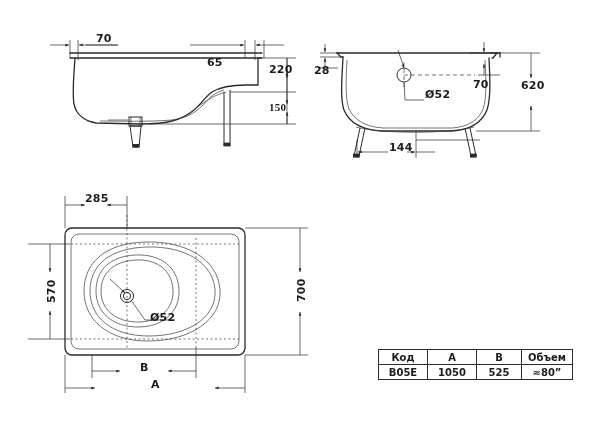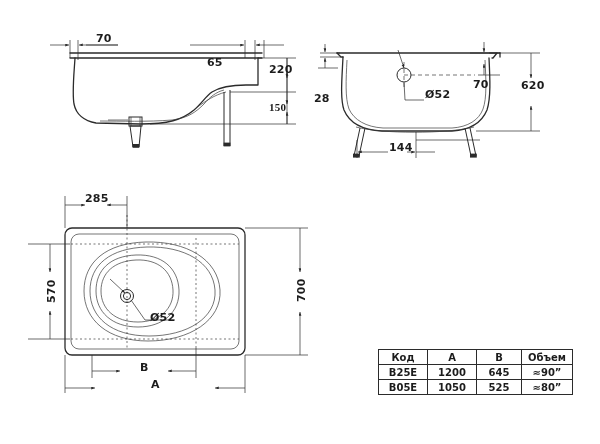"28" div.dimtext { margin-top: 28px -> none }
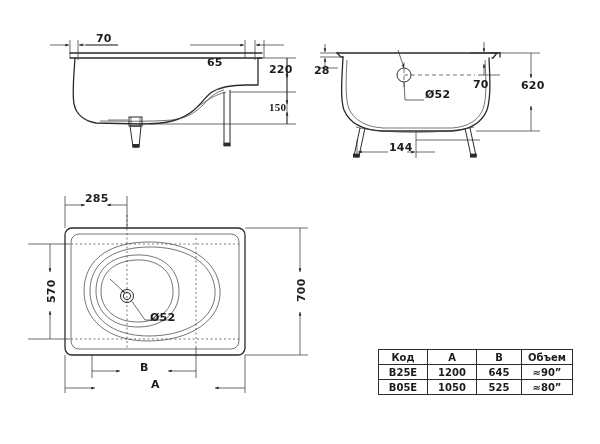"B25E" tr { html: <tr> <td>B25E</td> <td>1200</td> <td>645</td> <td>≈90”</td> </tr> -> none }
